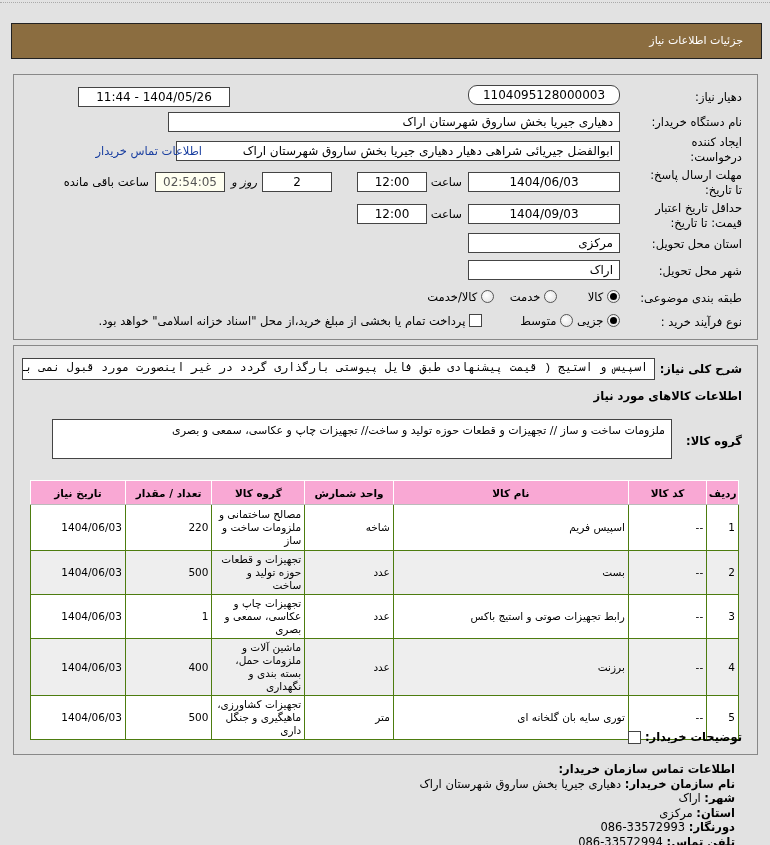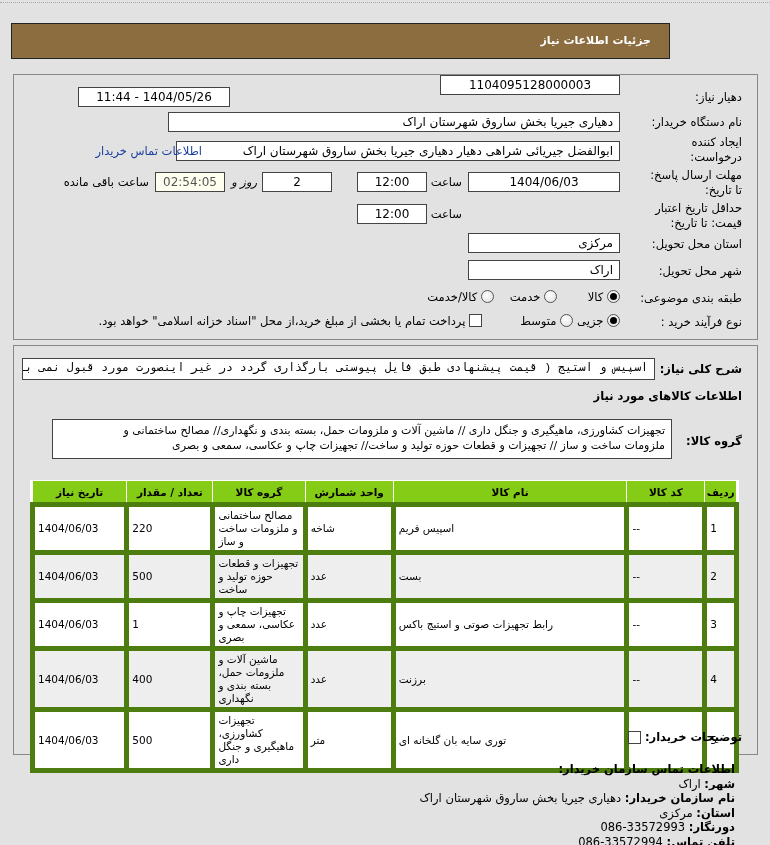"جزئیات اطلاعات نیاز" .header { font-weight: bold -> none; width: 659px -> 751px }
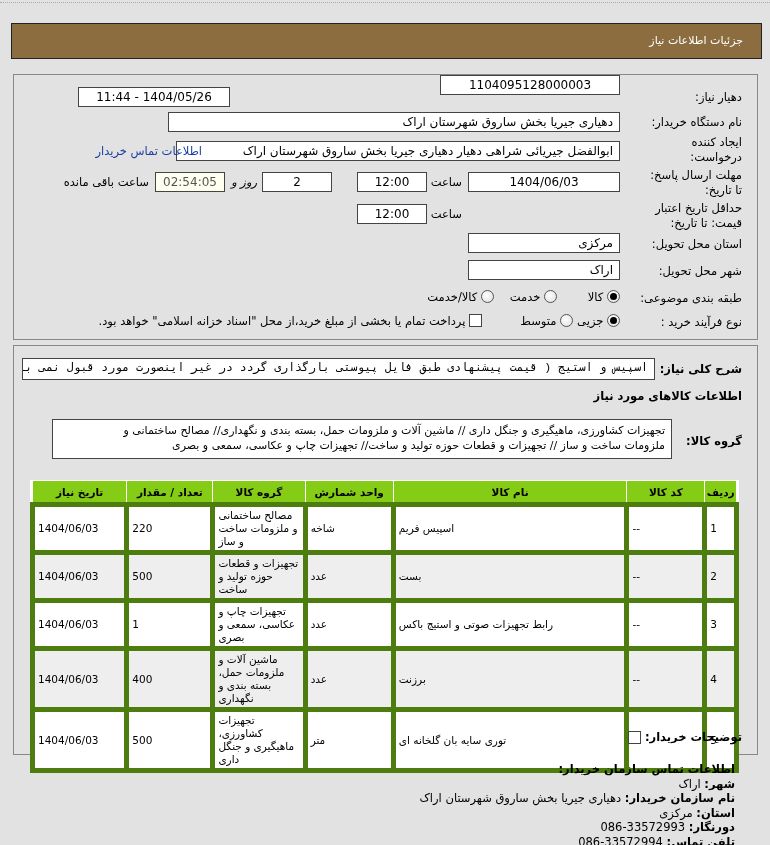"1104095128000003" div.box { border-radius: none -> 9px; top: 0 -> 10px; width: 180px -> 152px }
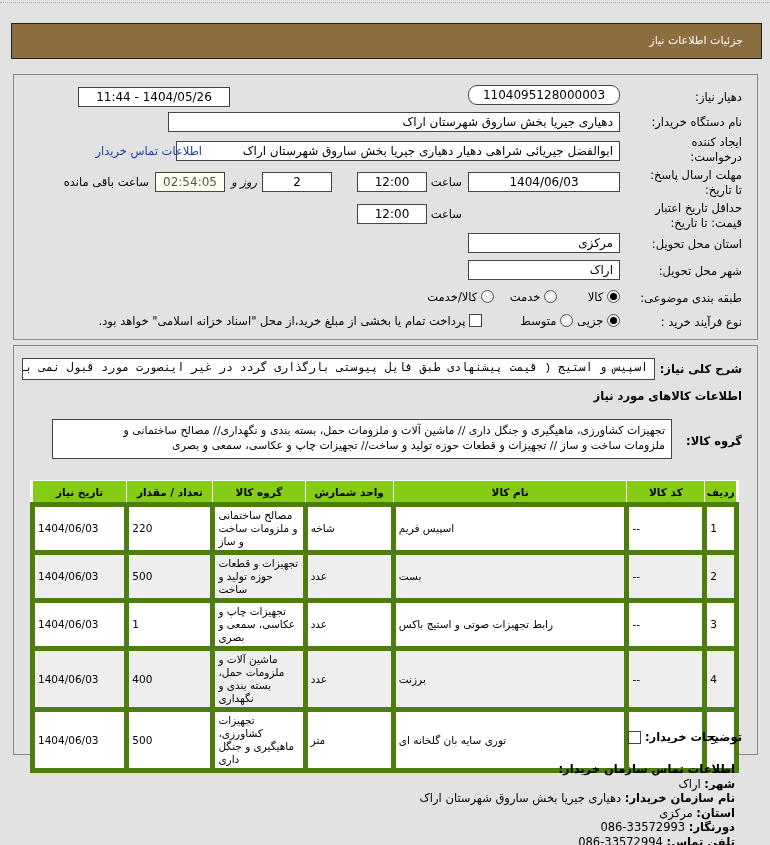"1404/09/03" div.box { html: none -> <div>1404/09/03</div> }
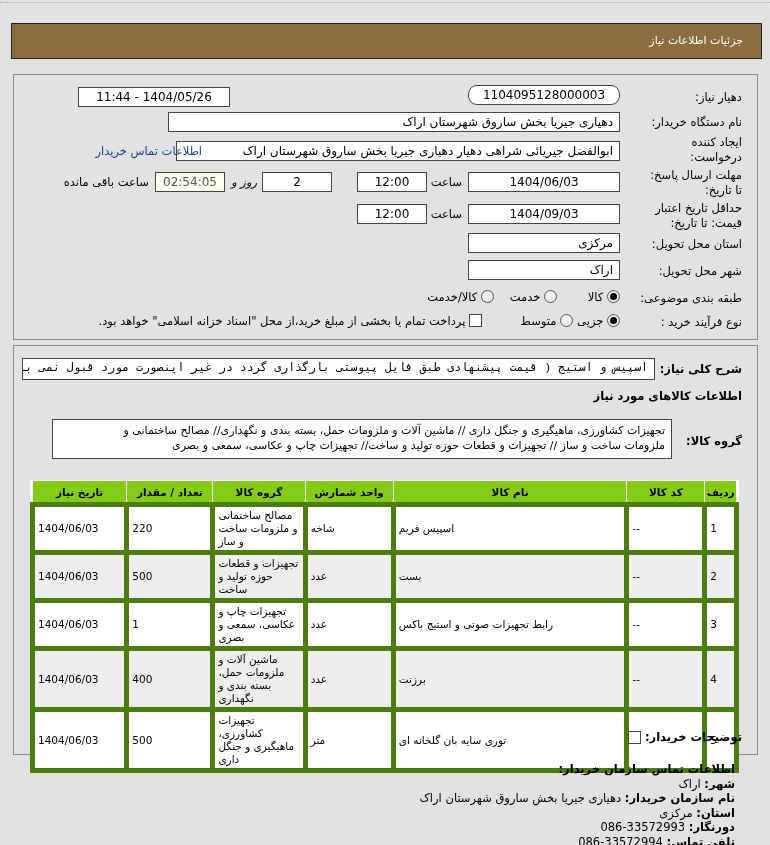"تجهیزات کشاورزی، ماهیگیری و جنگل داری //" div { html: <div>تجهیزات کشاورزی، ماهیگیری و جنگل داری // ماشین آلات و ملزومات حمل، بسته بندی و نگهداری// مصالح ساختمانی و</div> -> none }
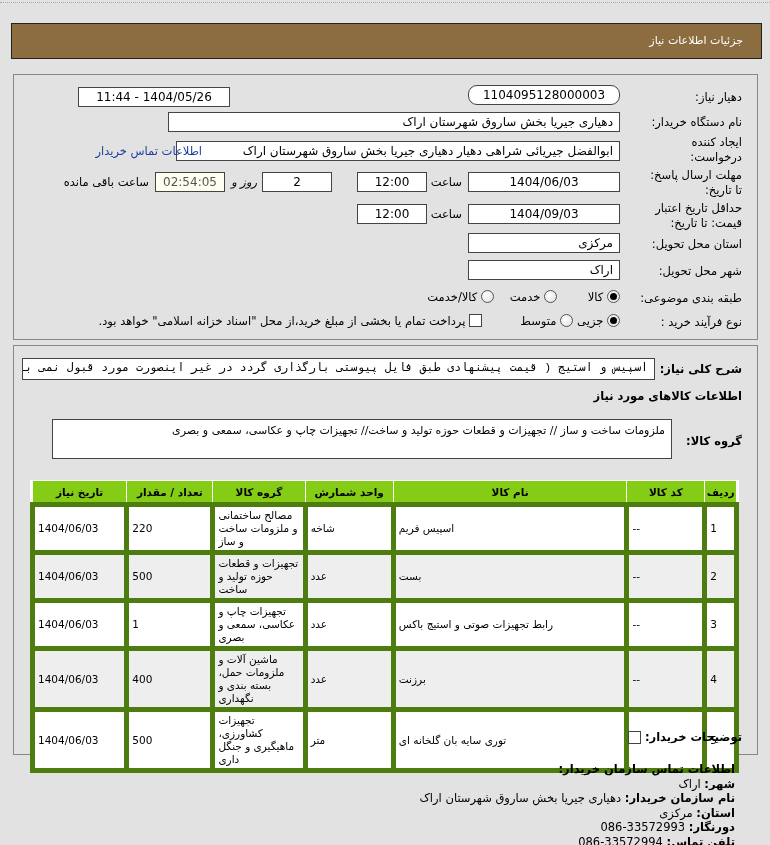"تاریخ نیاز" table.items th { background: #84cc16 -> #f9a8d4 }
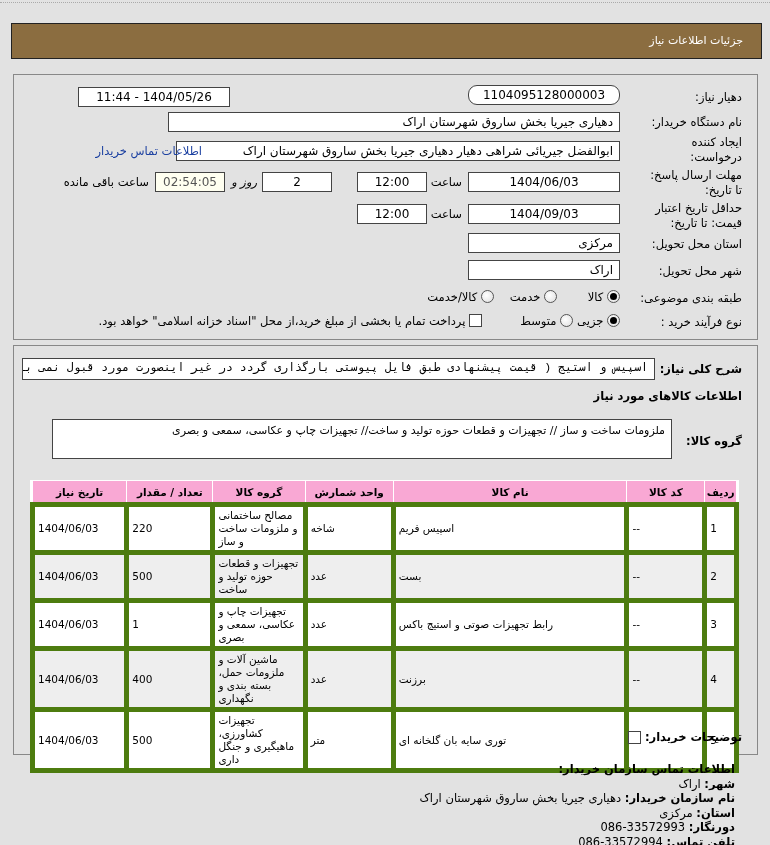"مصالح ساختمانی و ملزومات ساخت" table.items td { border: 5px solid #4d7c0f -> 1px solid #4d7c0f; text-align: left -> right }
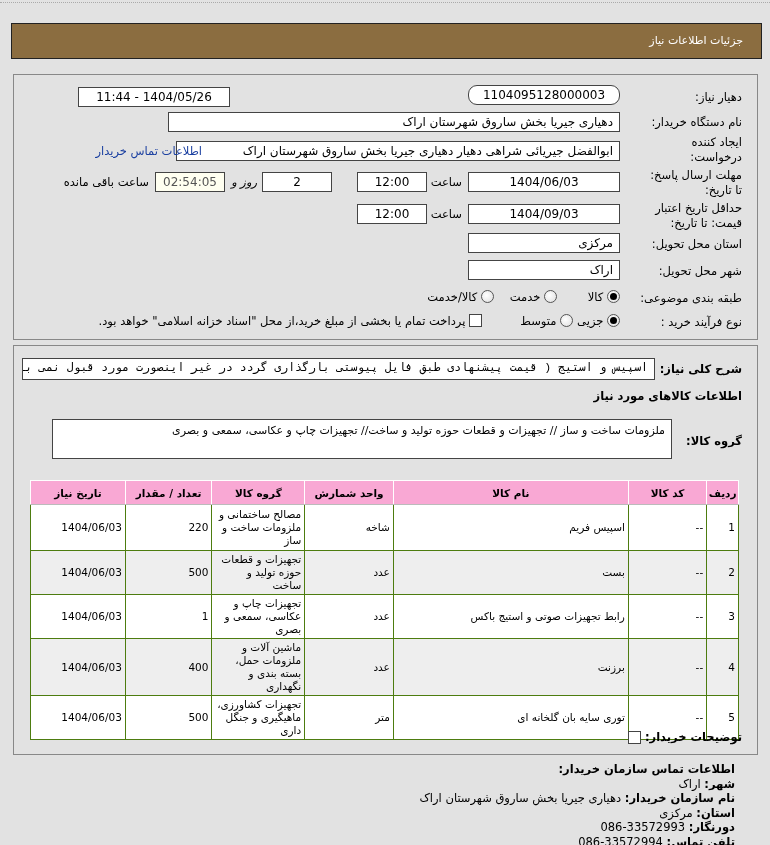"شهر: اراک" div { order: before "نام سازمان خریدار: دهیاری جیریا" -> after "نام سازمان خریدار: دهیاری جیریا" }
